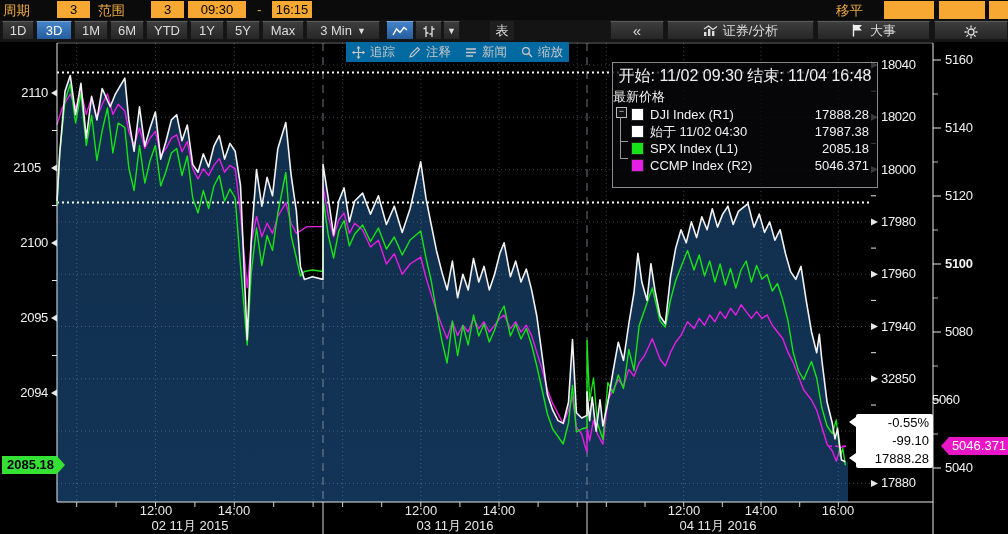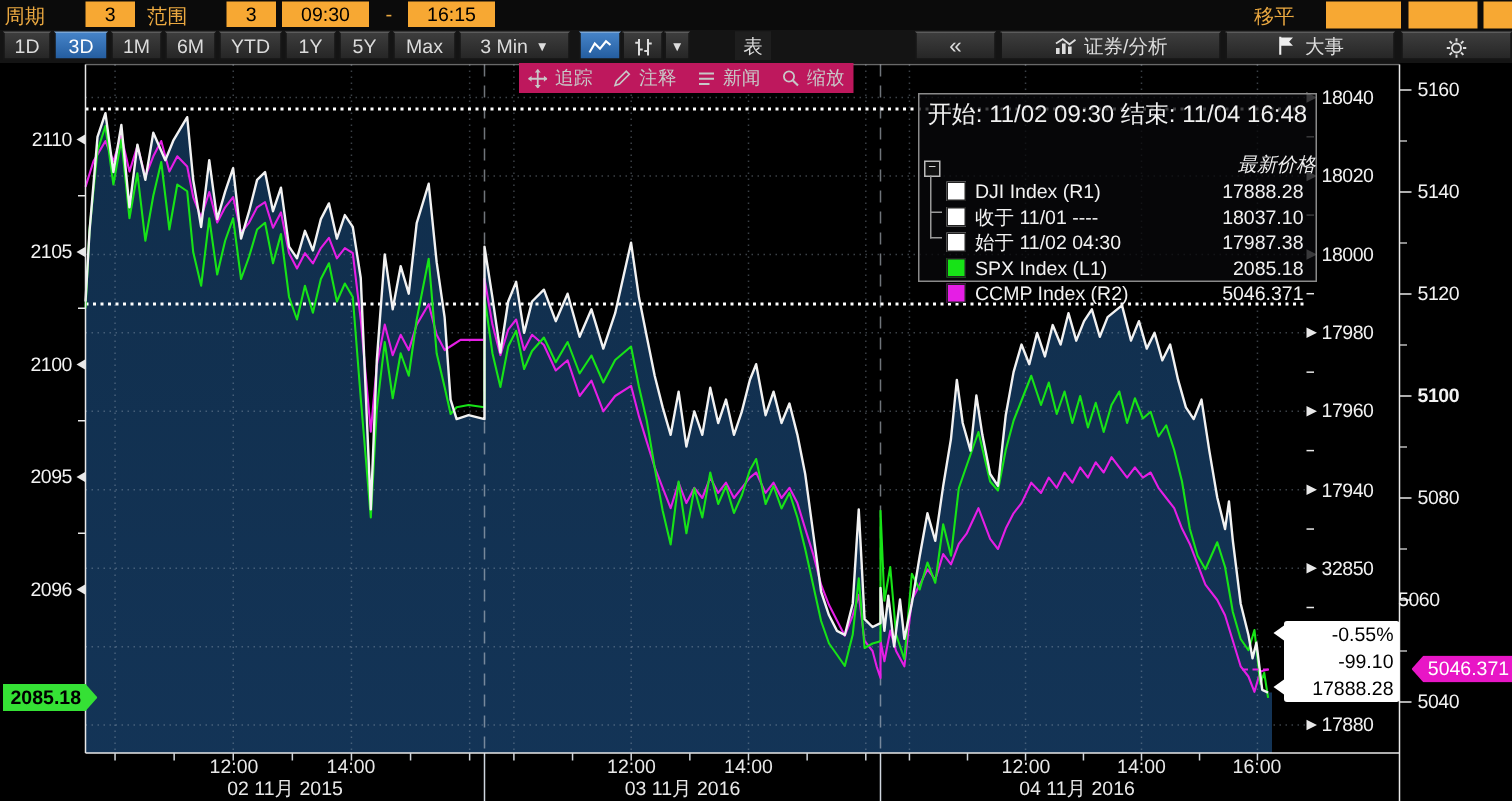"16:15" span.abs { width: 58px -> 40px }
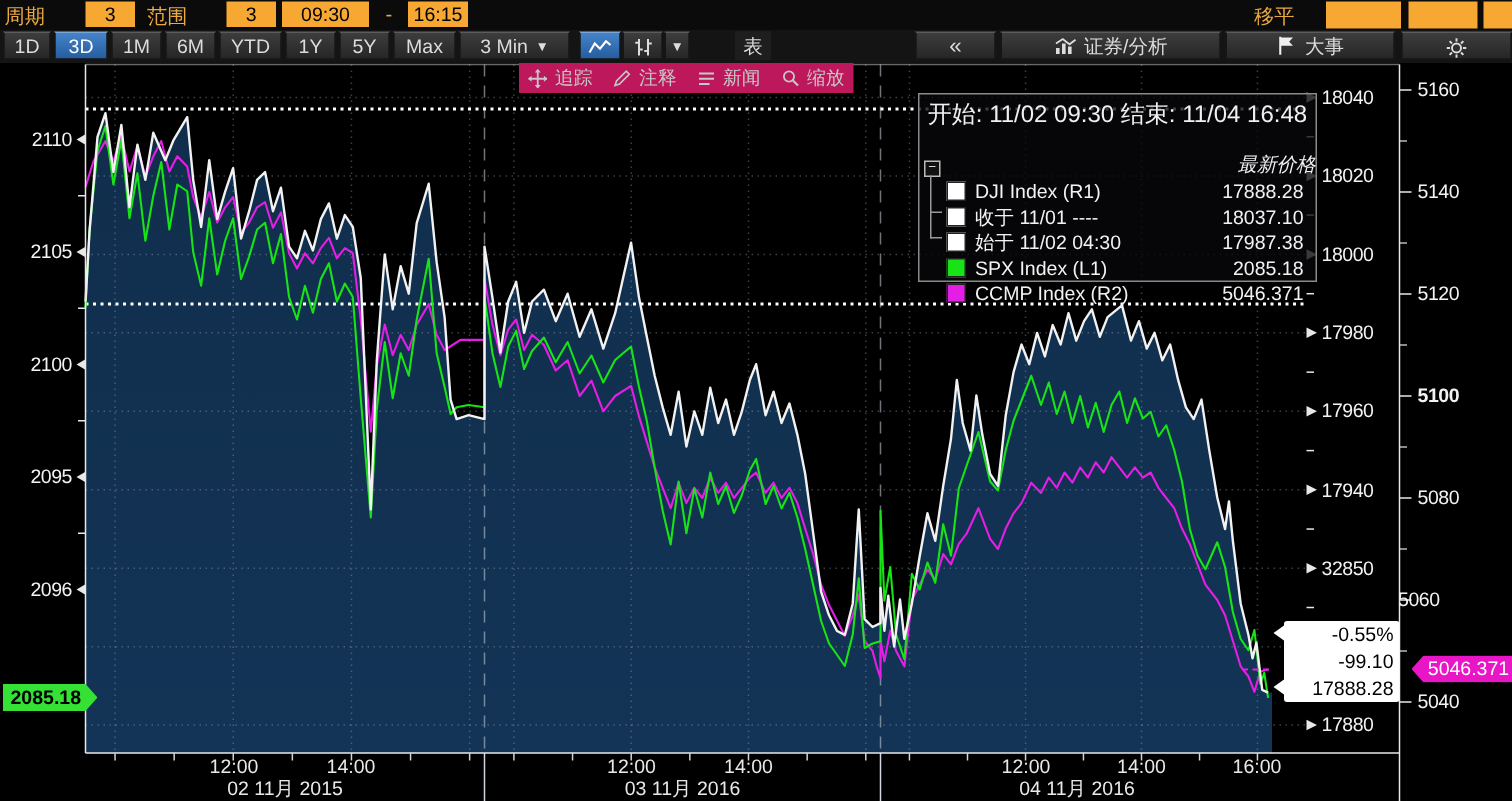"追踪" #subtoolbar { background: #be185d -> #0369a1 }
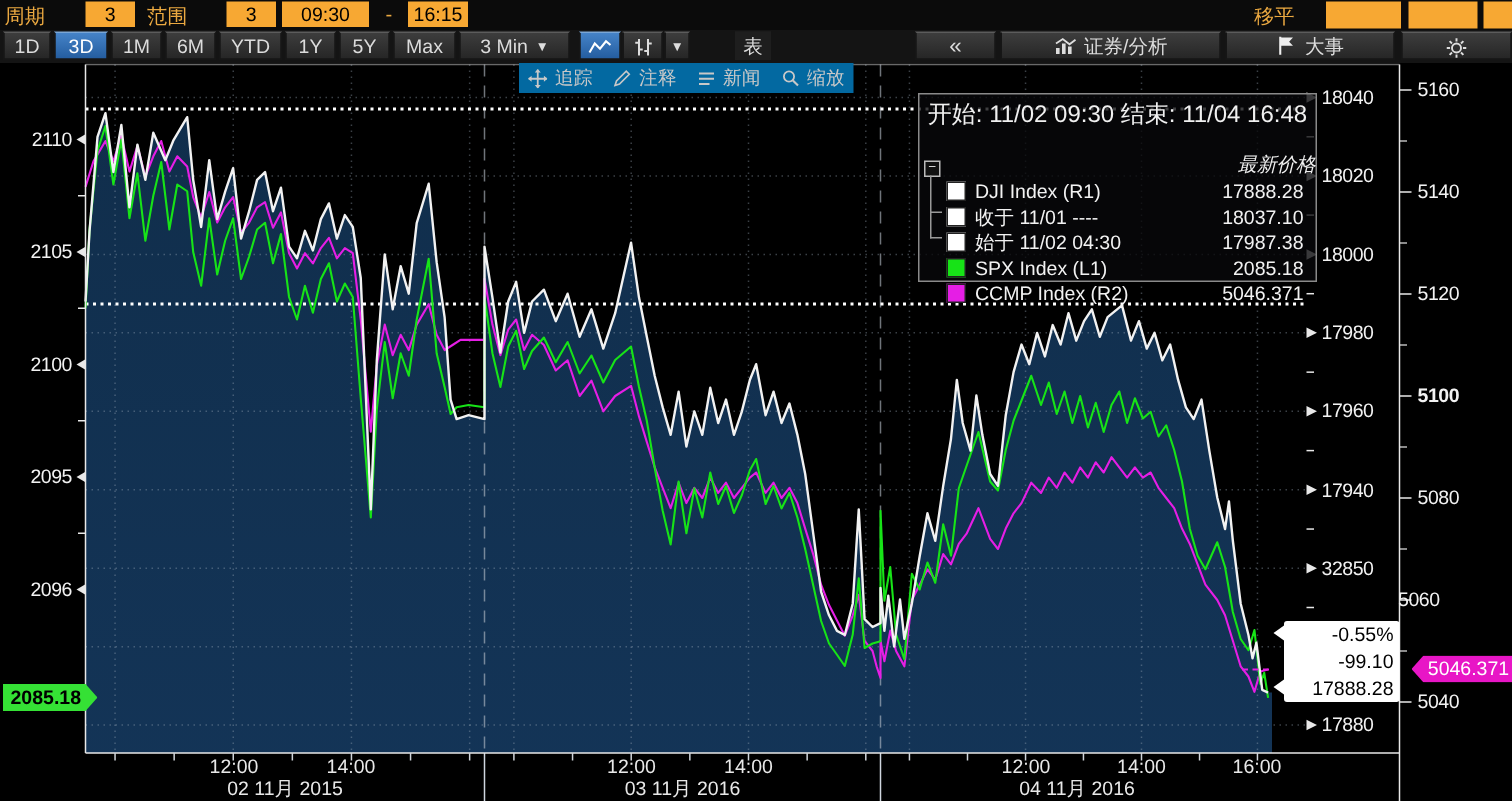"最新价格" #legend-subtitle { font-style: italic -> none; margin-top: 14px -> 1px; text-align: right -> left }
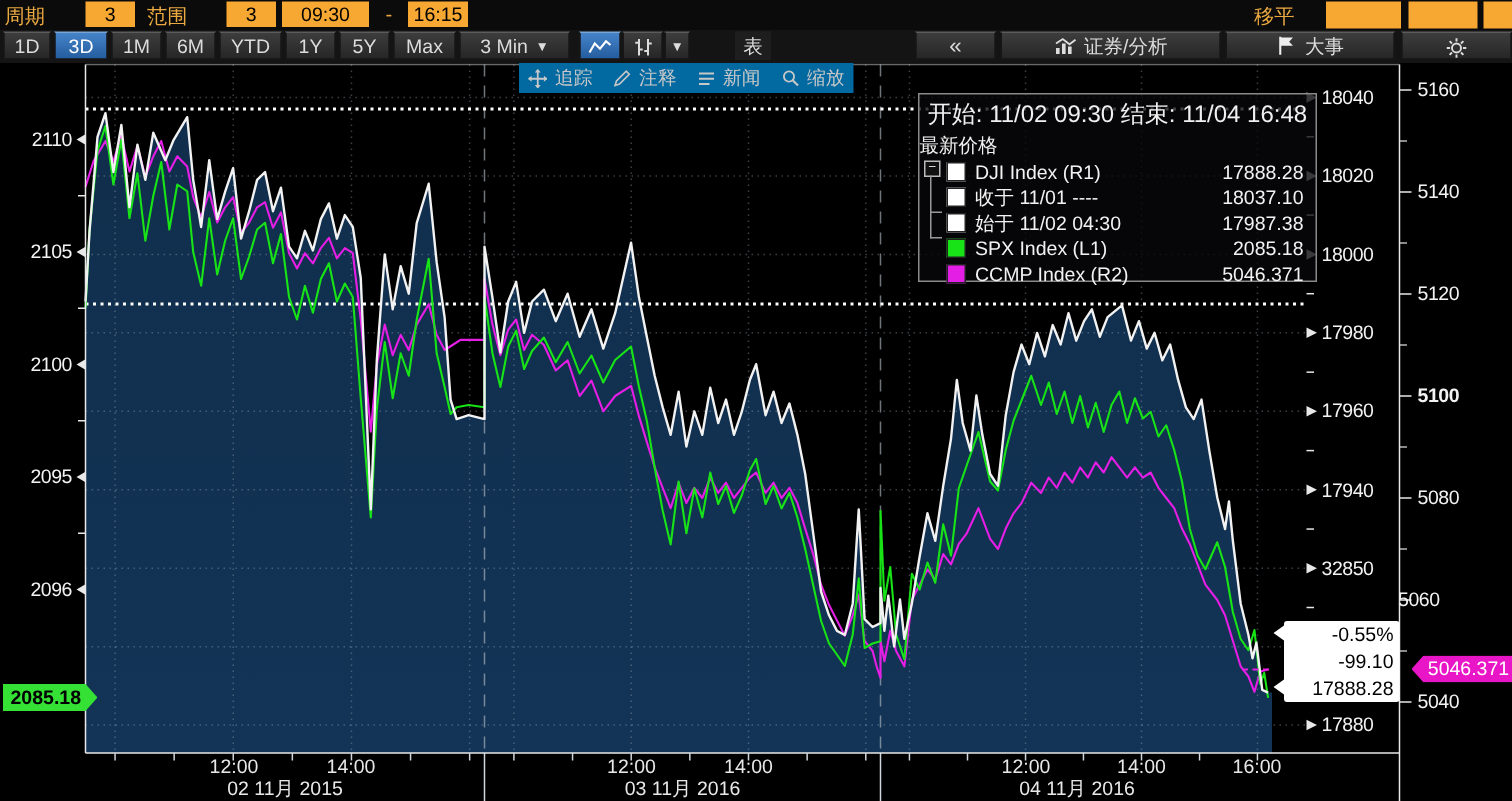"收于 11/01 ----" div.legend-row { html: <div> <span></span> <span>收于 11/01 ----</span> <span>18037.10</span> </div> -> none }
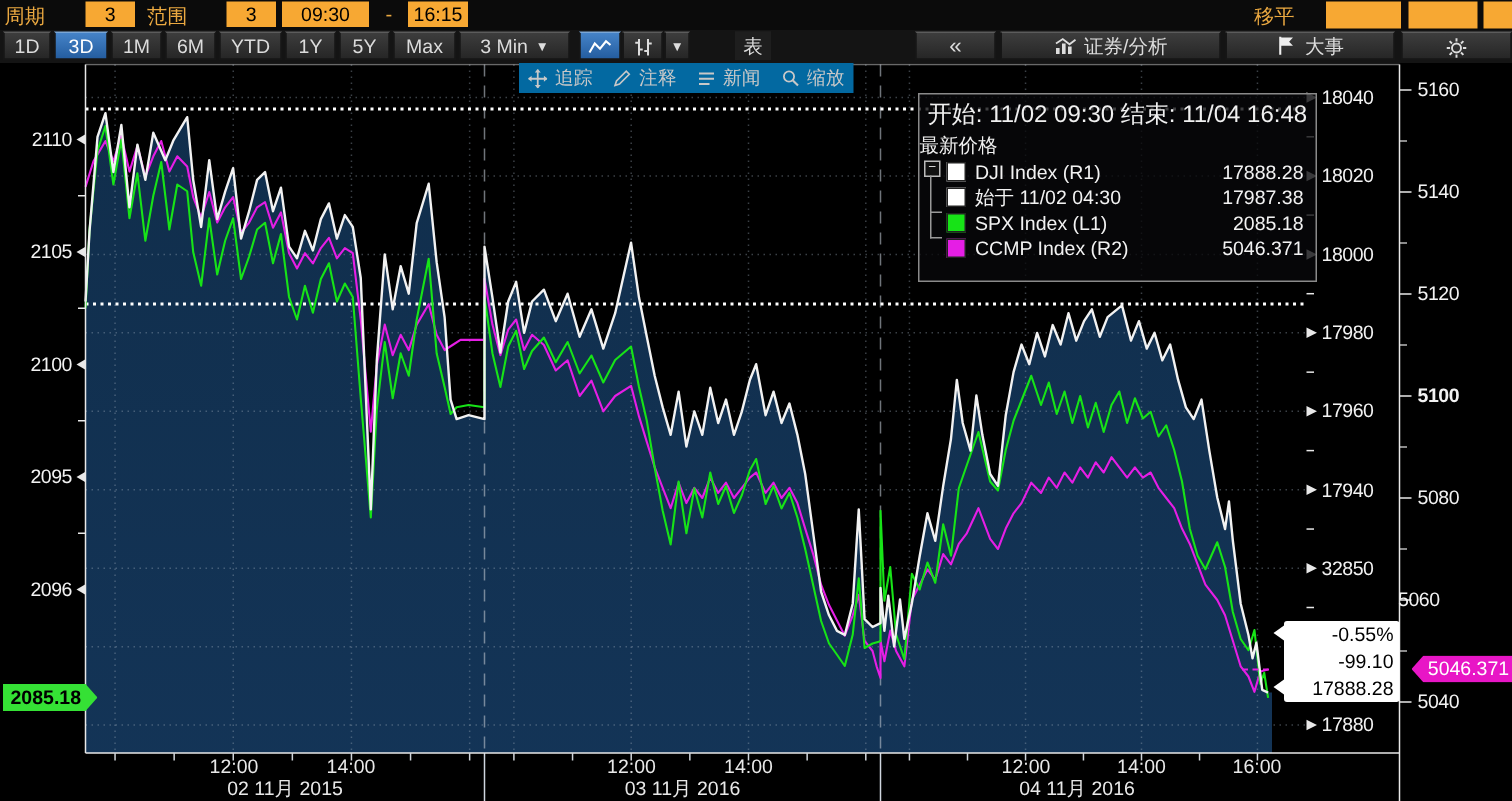"2105" div.axis-label { text-align: right -> center }
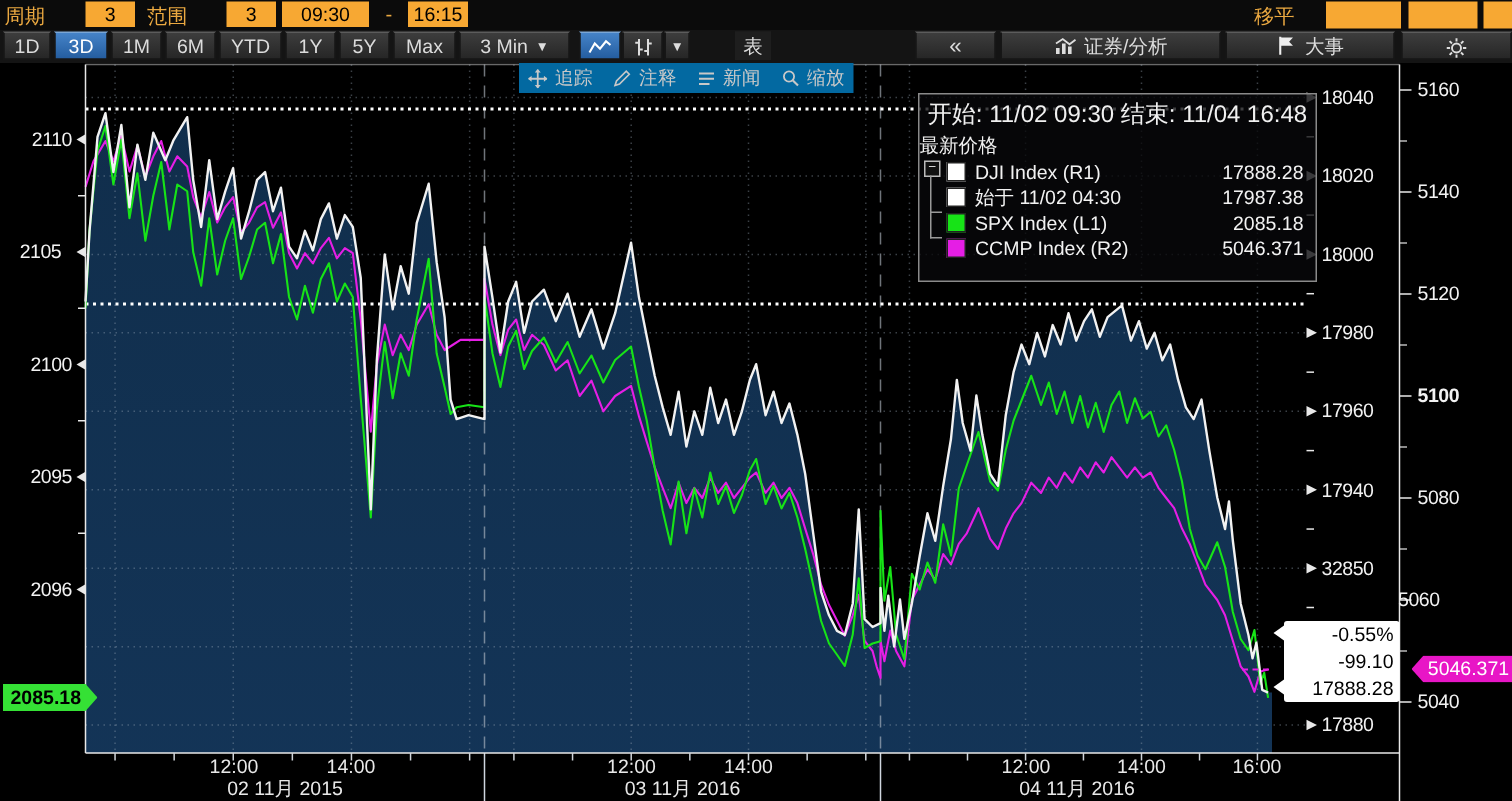"2096" div.axis-label { text: 2096 -> 2094 }
